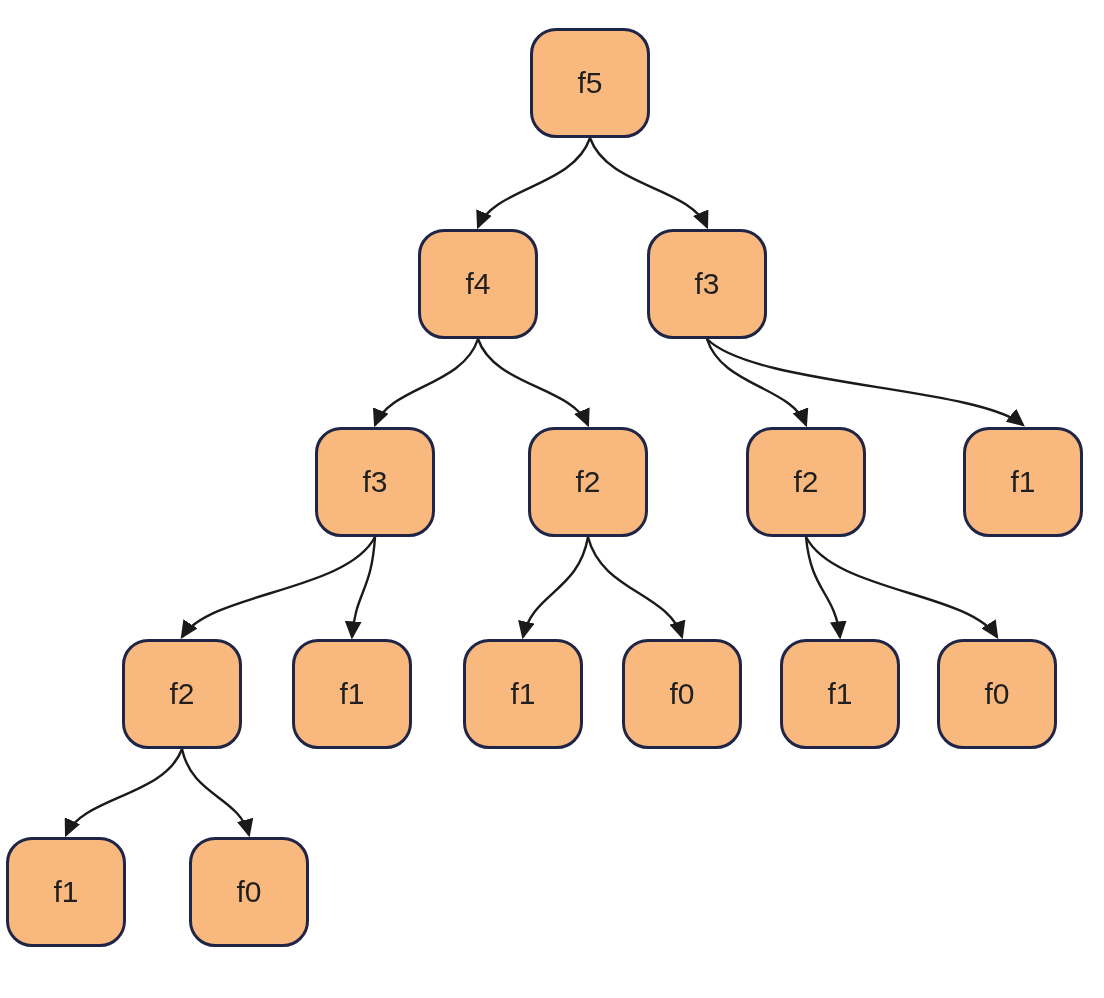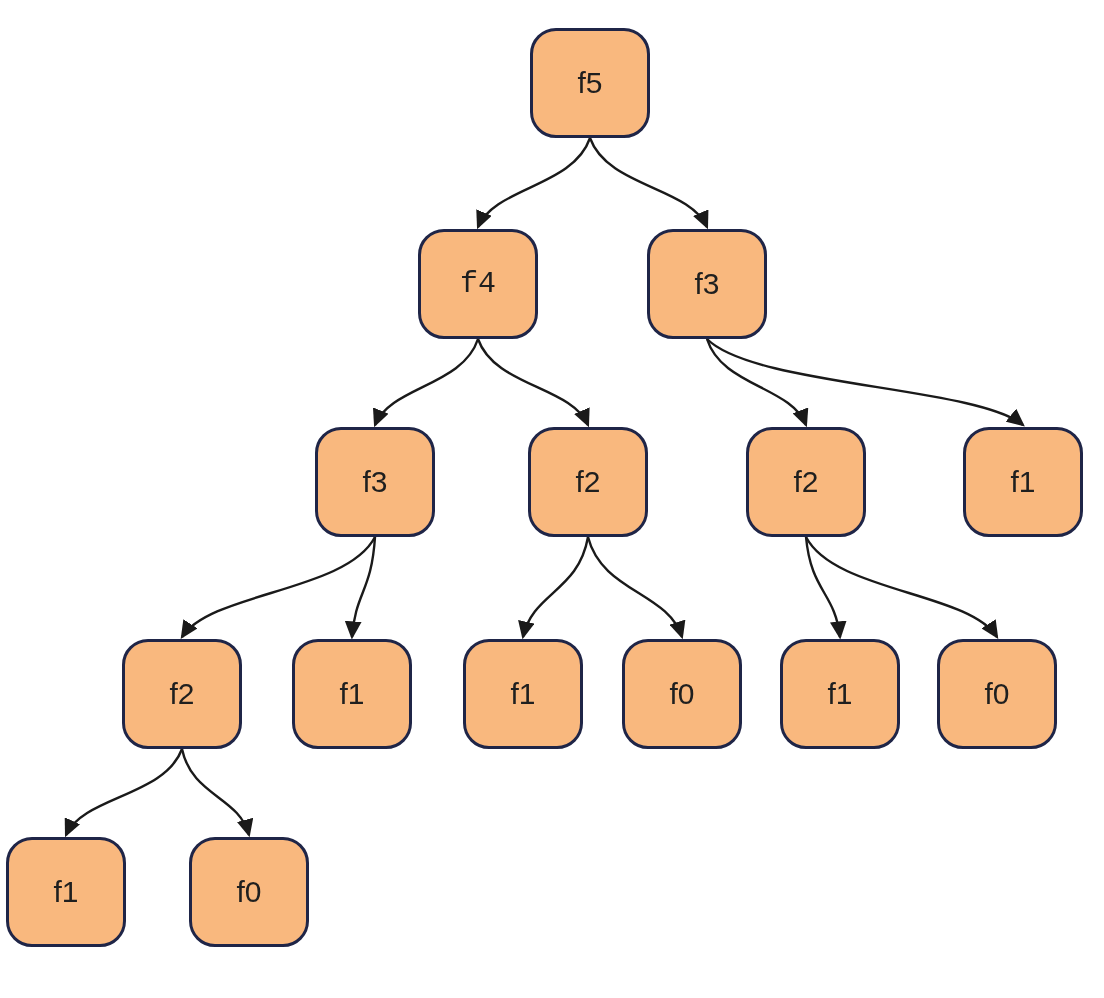"f4" div.node { font-family: Liberation Mono, monospace -> none }
